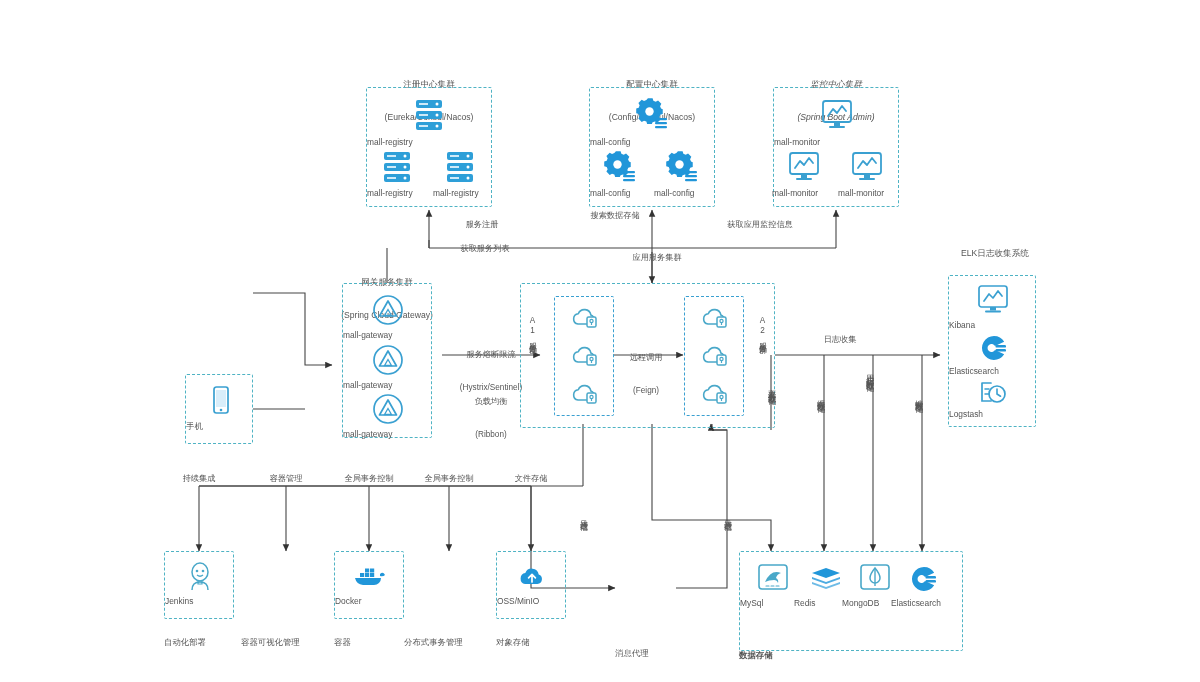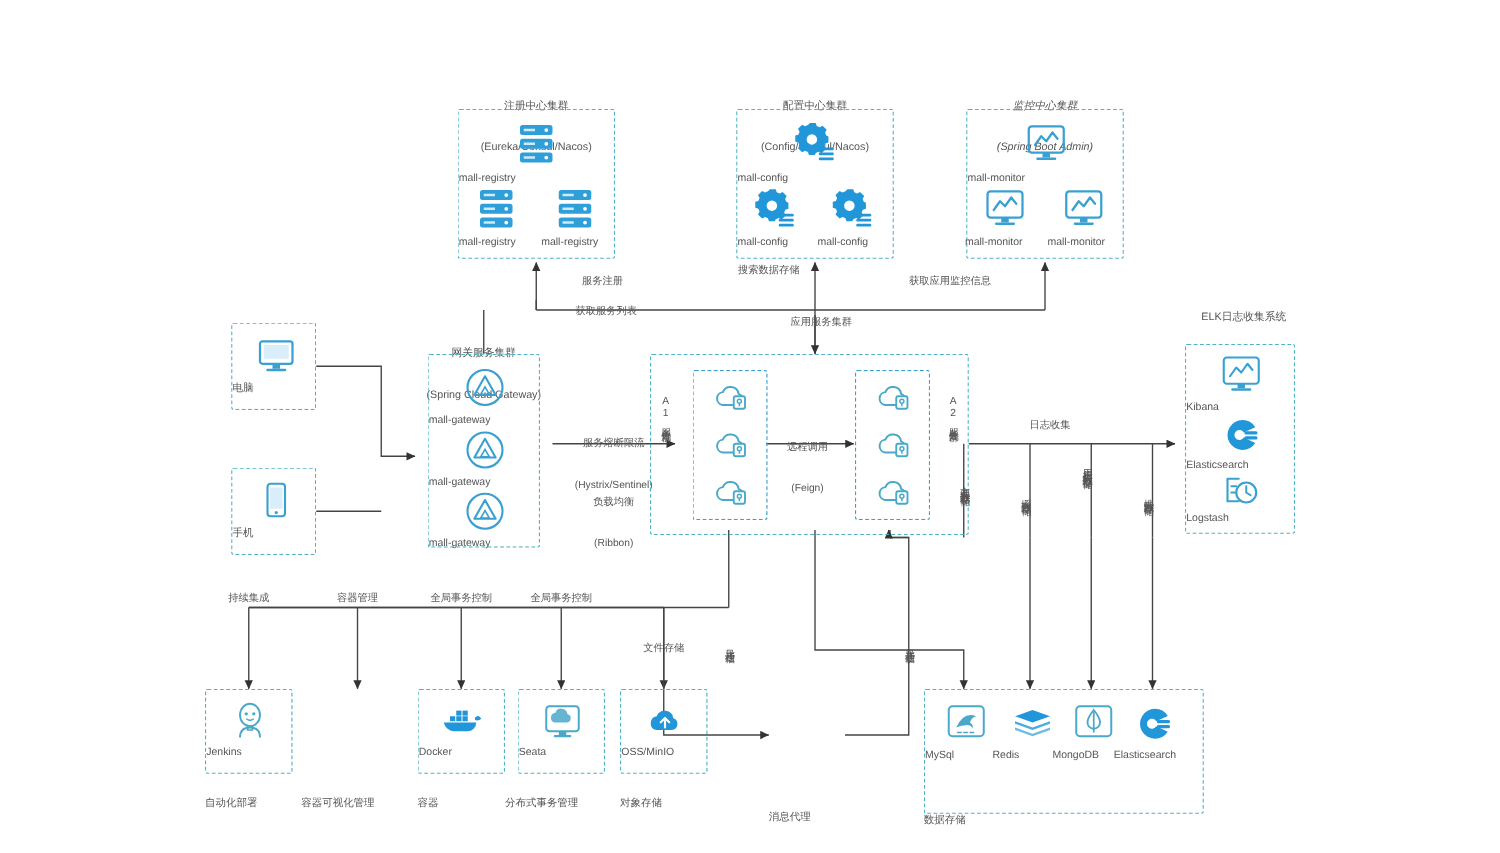"电脑" div.abs { html: <div> <div> <svg> <rect></rect> <rect></rect> <rect></rect> <rect></rect> </svg> </div> <div>电脑</div> </div> -> none }
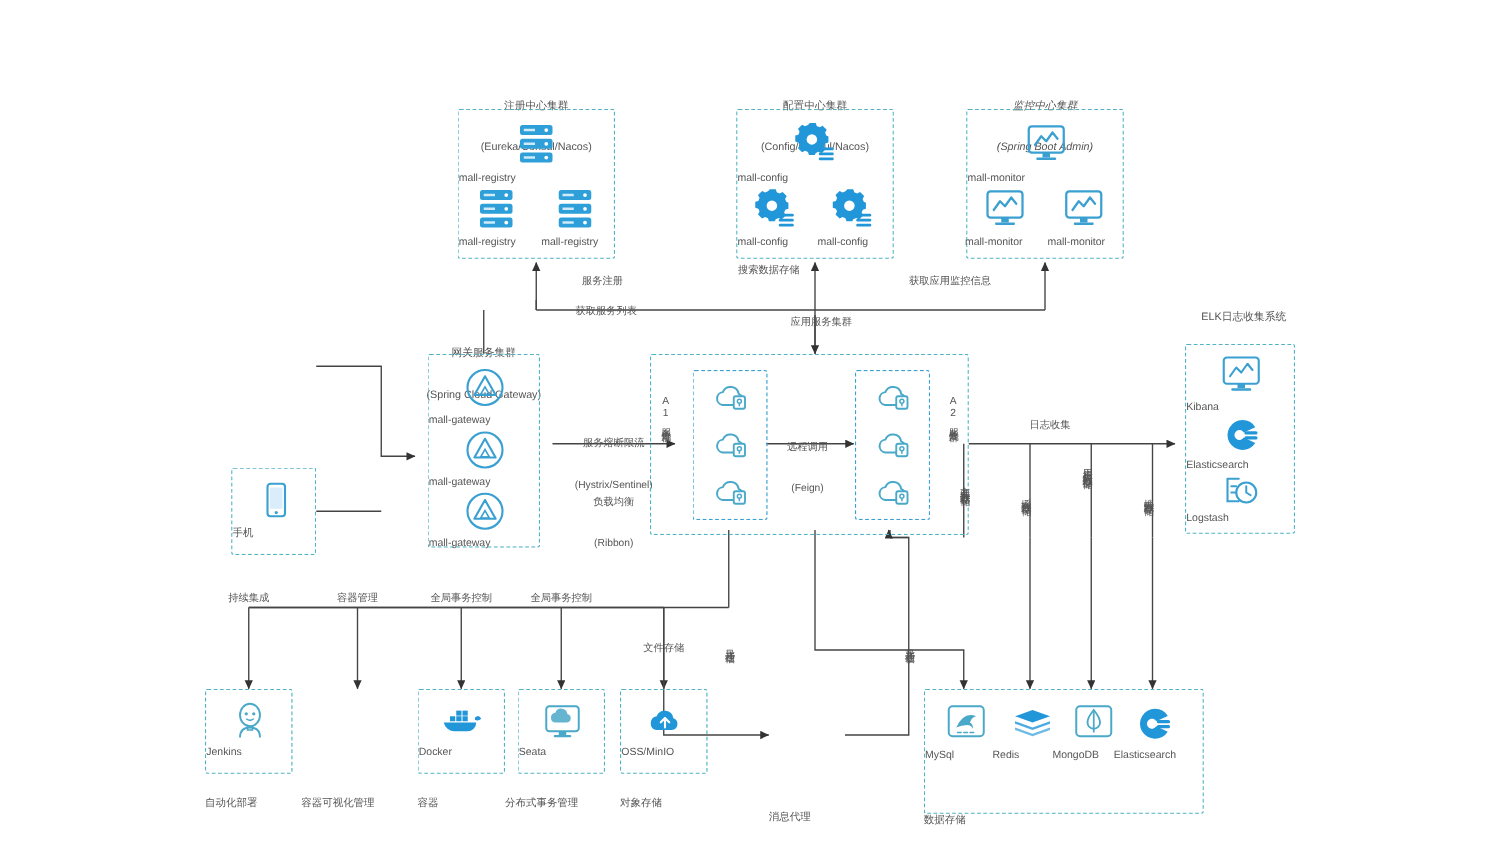"文件存储" div.abs { margin-top: 40px -> none }
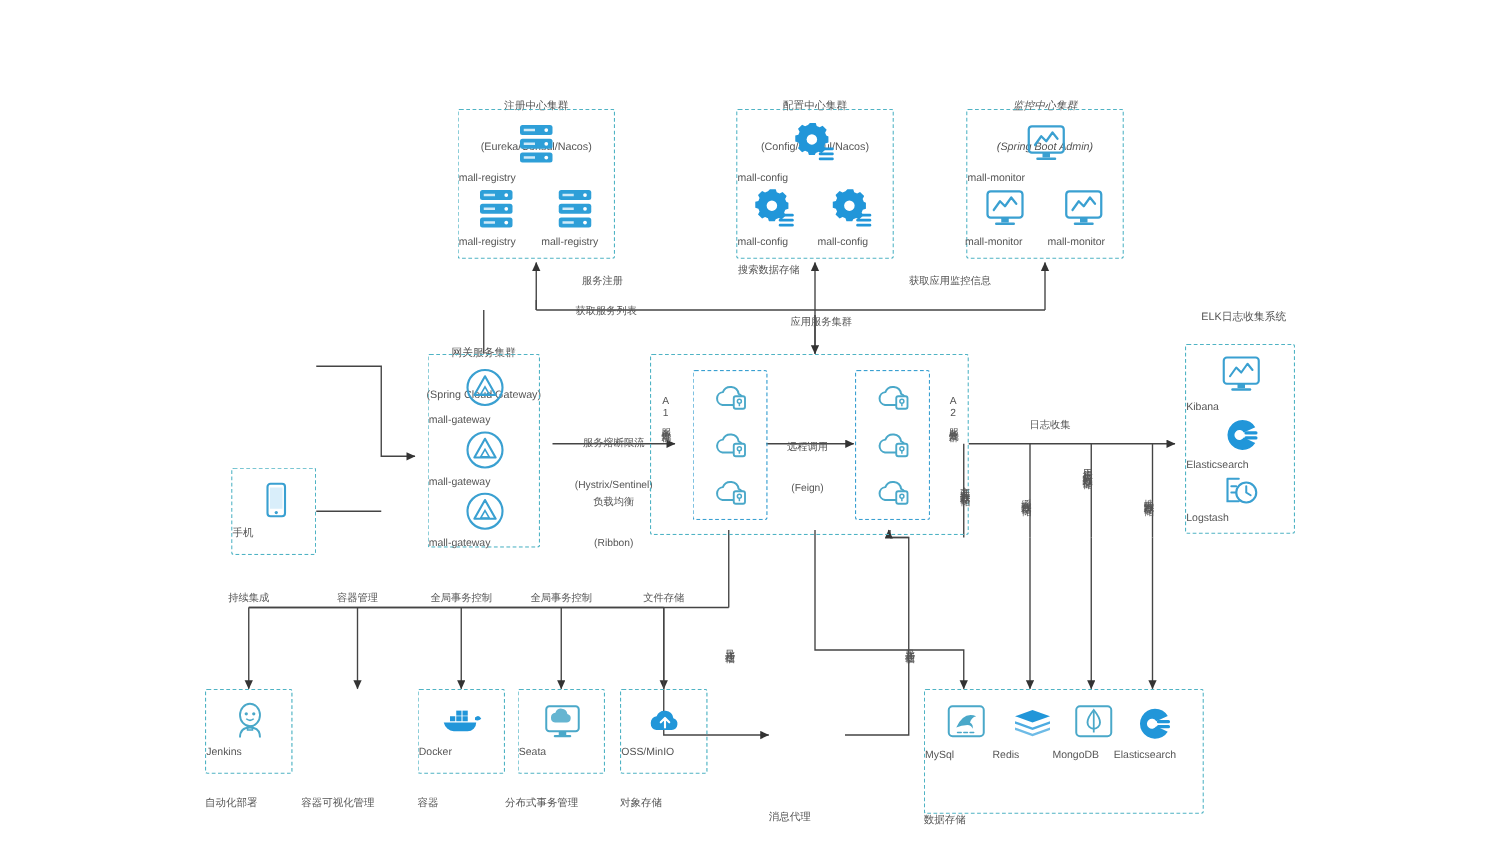"Seata" div.abs { html: <div> <div> <svg> <rect></rect> <path></path> <rect></rect> <rect></rect> </svg> </div> <div>Seata</div> </div> -> none }
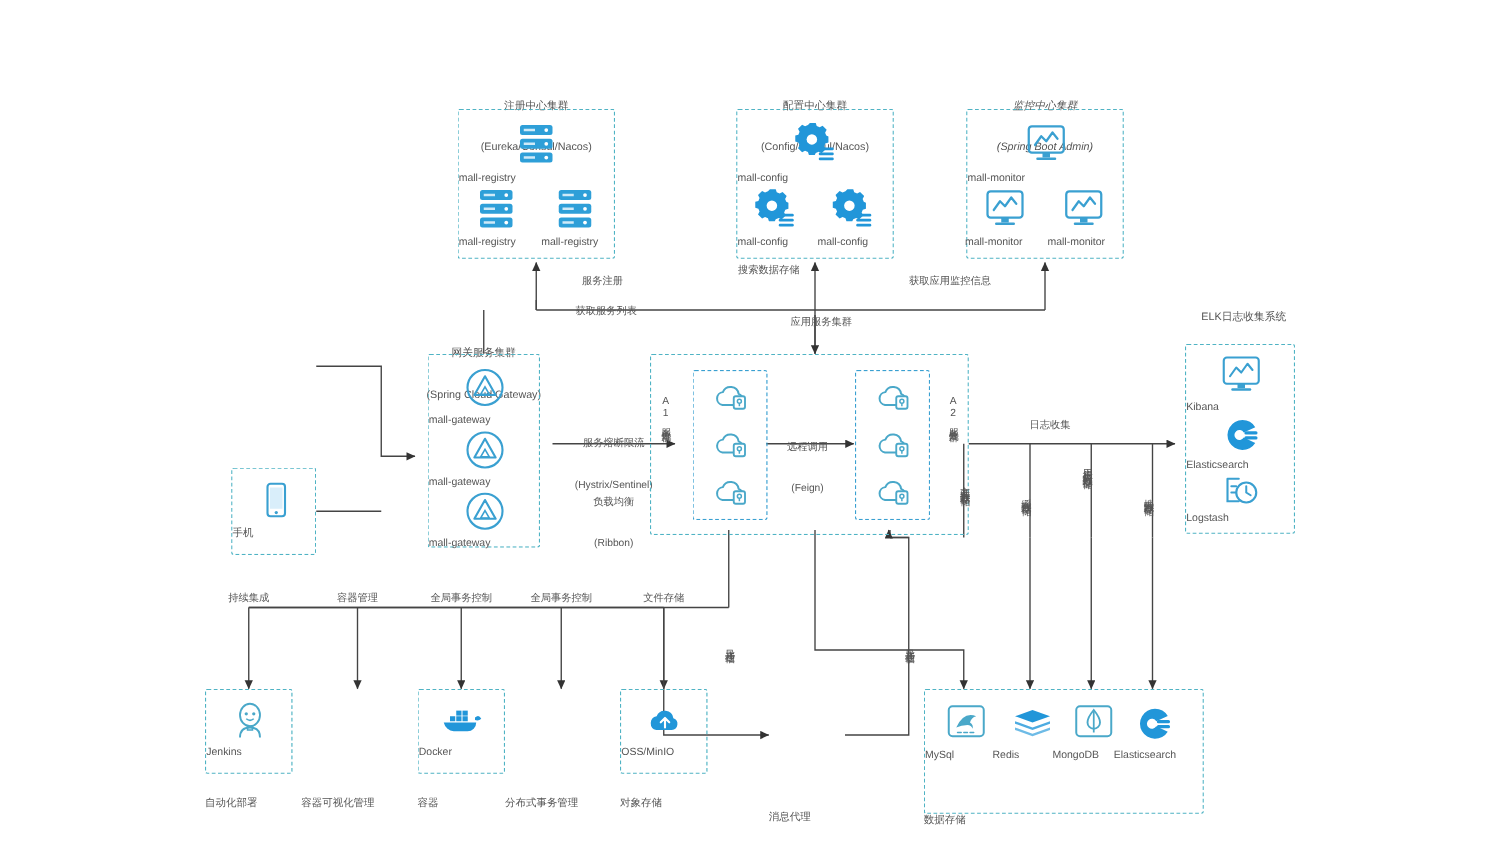"数据存储" div.abs { font-weight: none -> bold }
